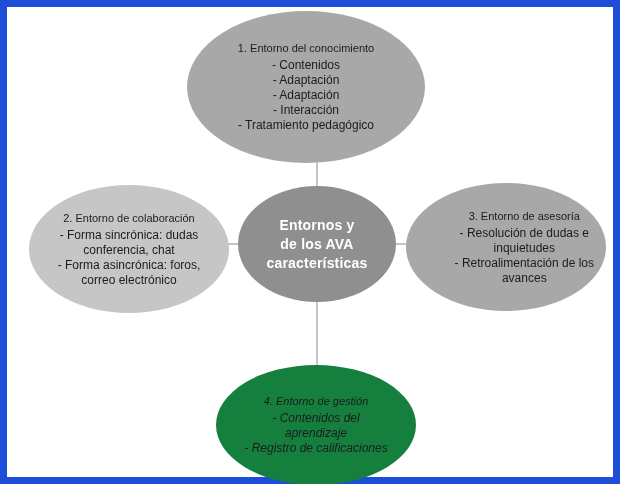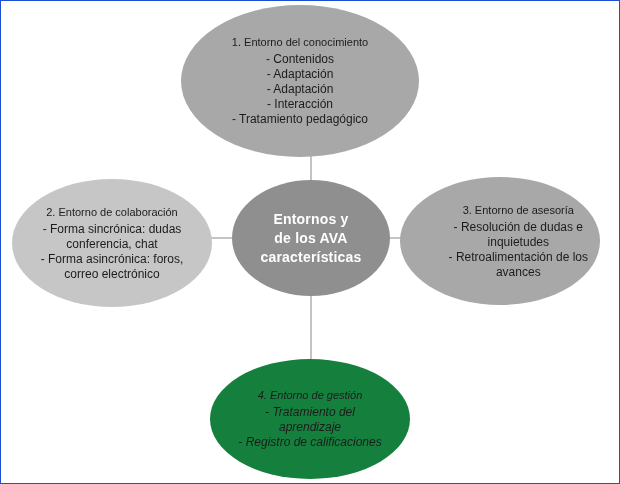"1. Entorno del conocimiento" #diagram { border: 1px solid #1d4ed8 -> 7px solid #1d4ed8 }
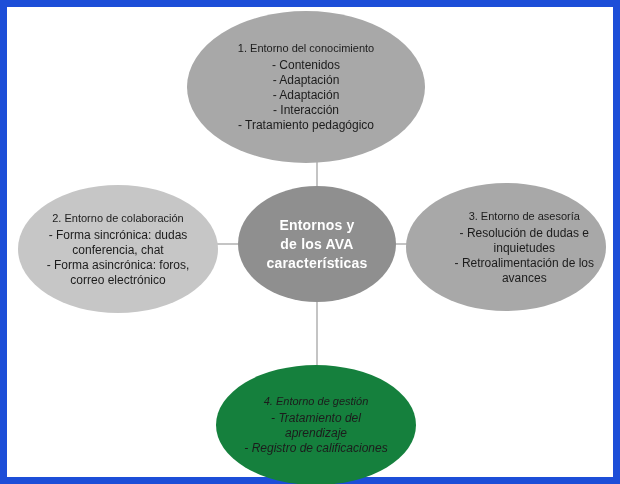"2. Entorno de colaboración" #node-left { left: 11px -> 22px }
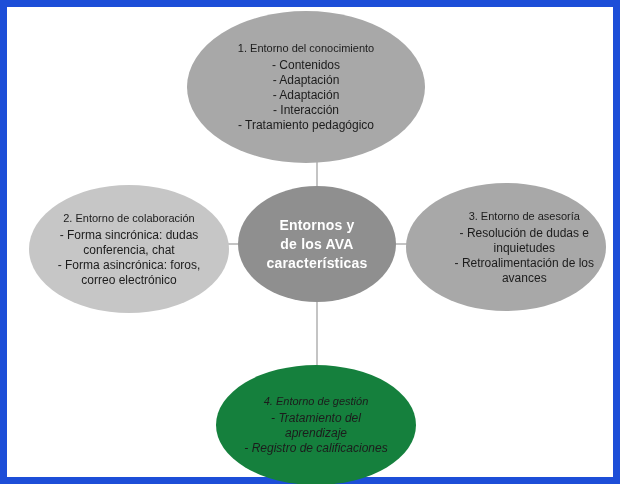"- Tratamiento del" div.node-item { text: Tratamiento -> Contenidos }
